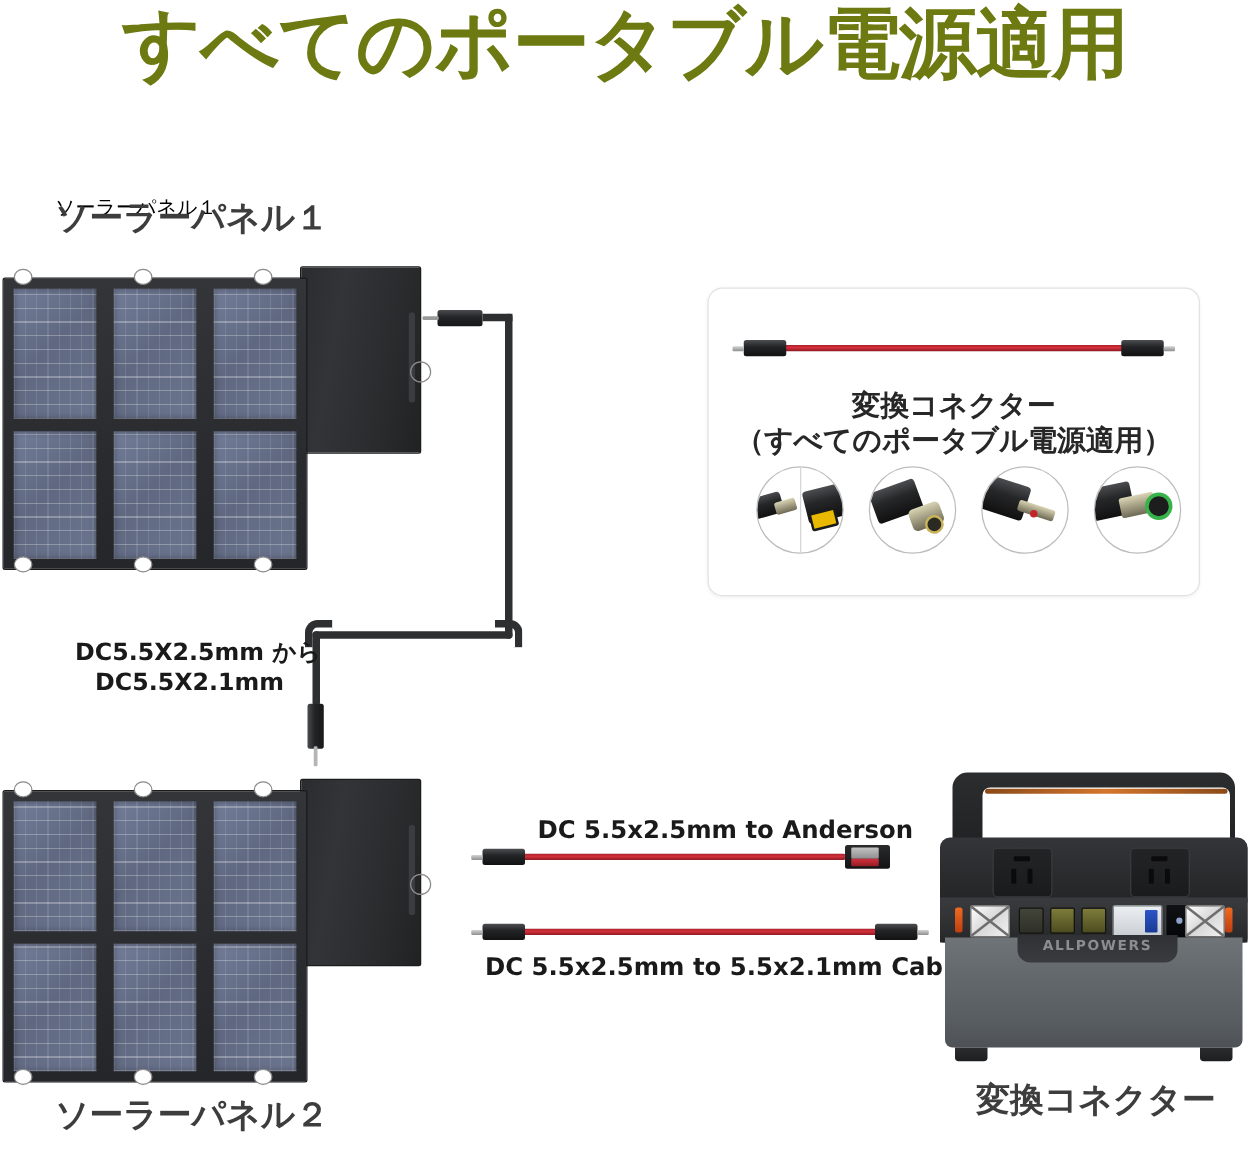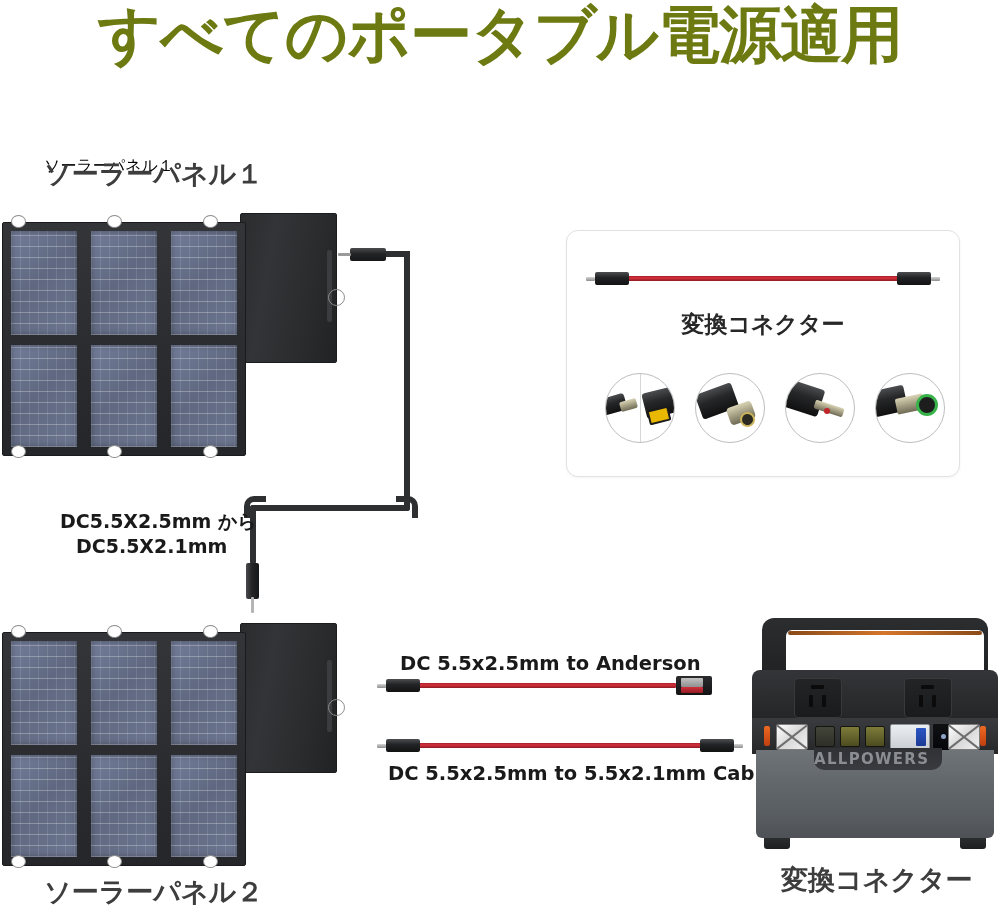"（すべてのポータブル電源適用）" div.conv-caption { html: none -> <div>（すべてのポータブル電源適用）</div> }
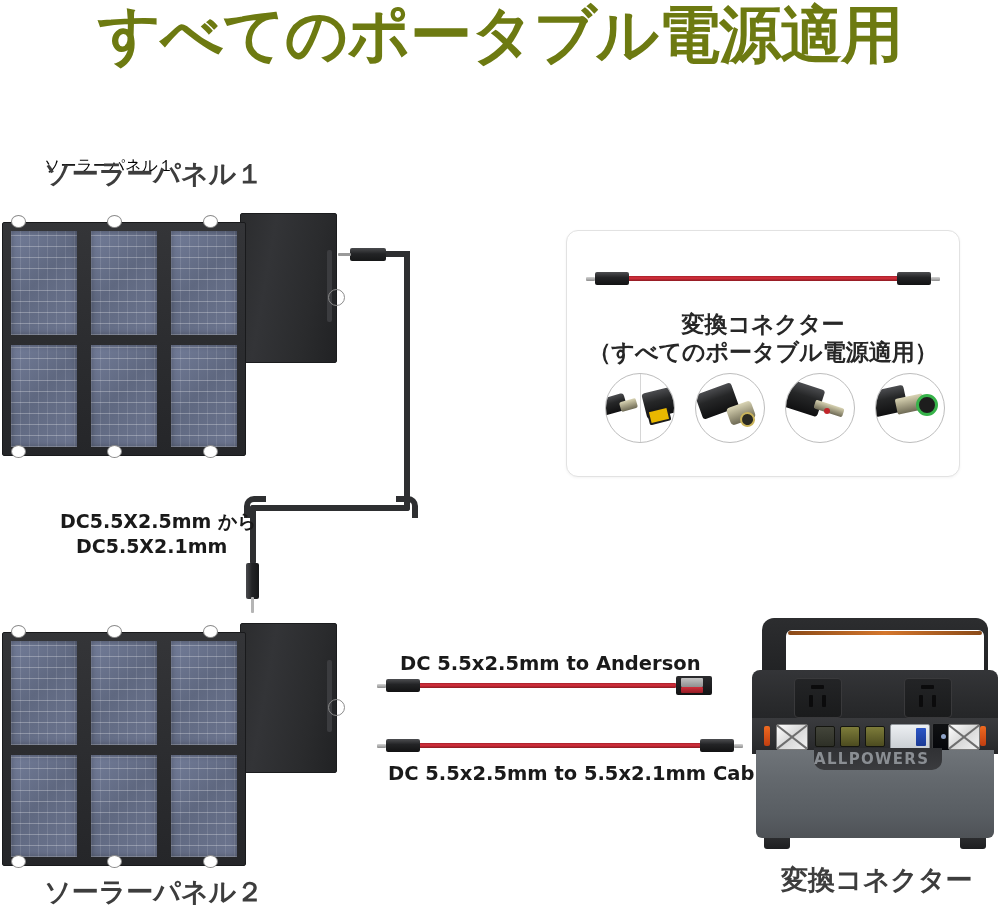"DC 5.5x2.5mm to Anderson" div.abs { left: 400px -> 430px }
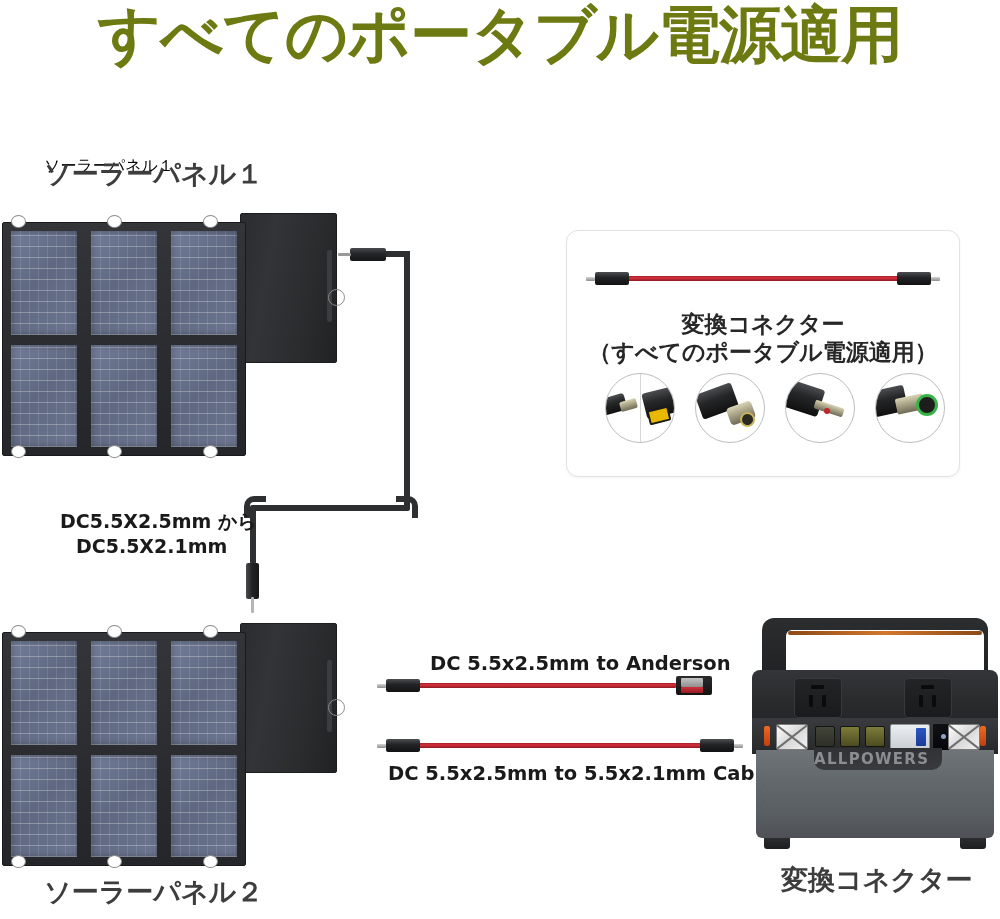"ALLPOWERS" .ps-brand { font-size: 15px -> 11px; text-align: none -> center }
